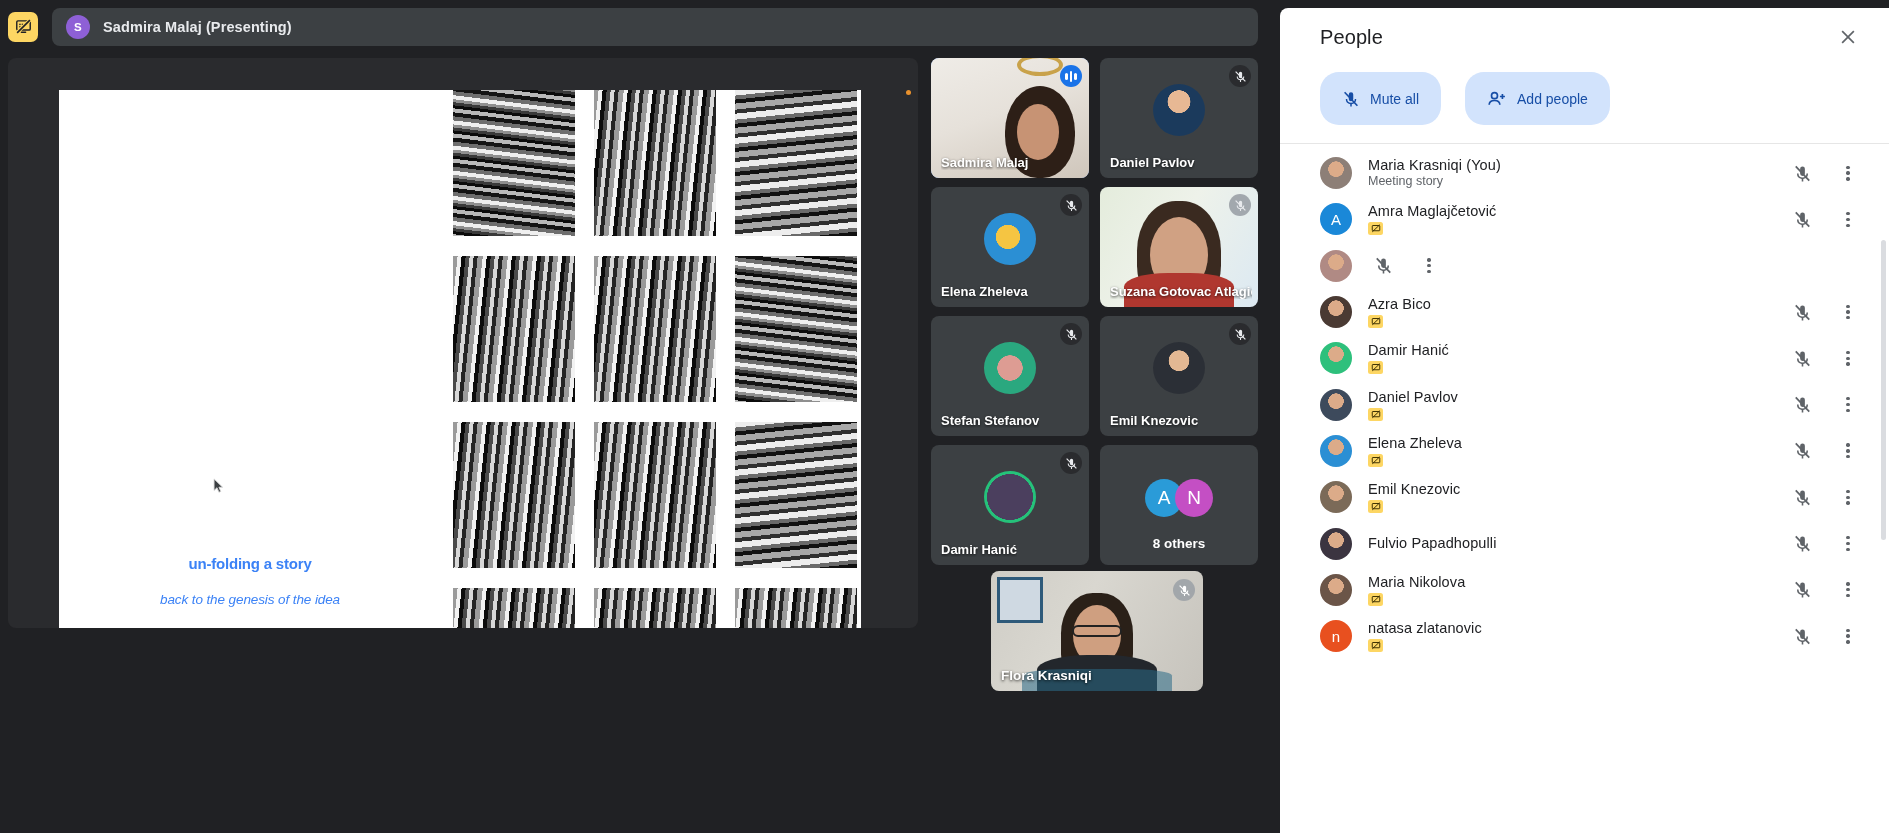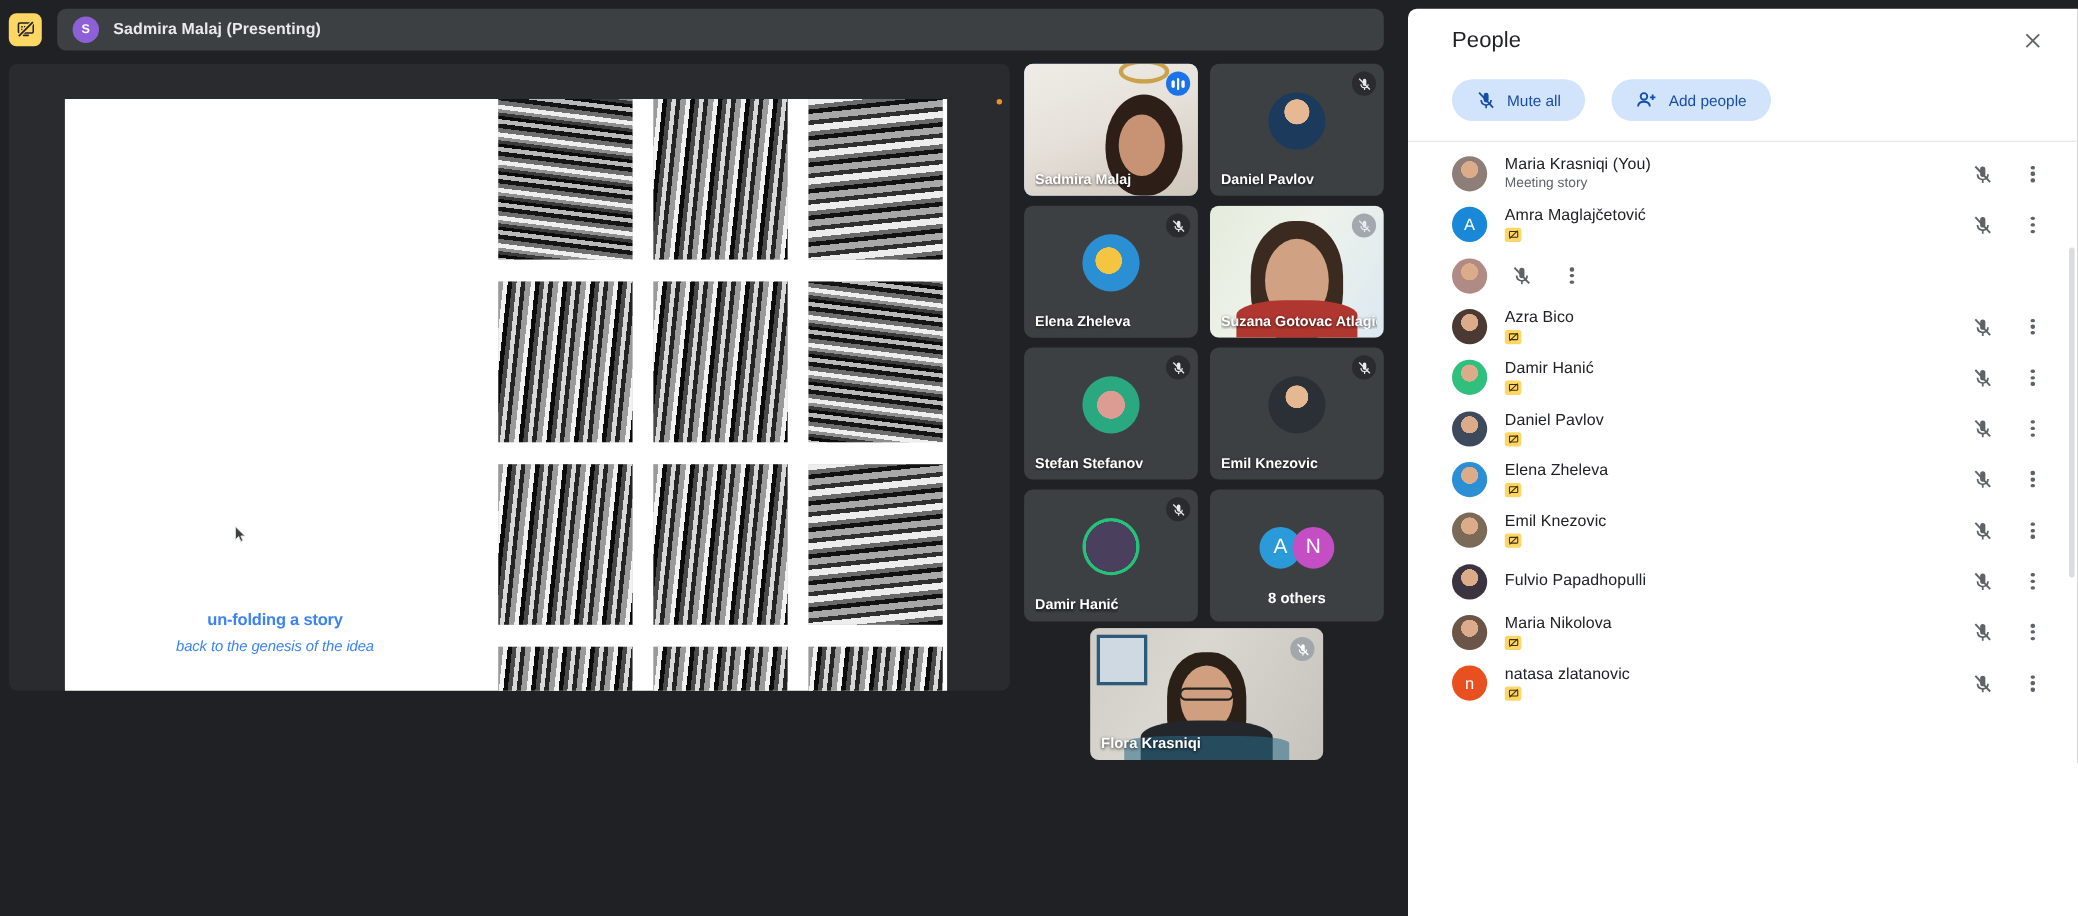"Mute all" .pill { height: 38px -> 53px }
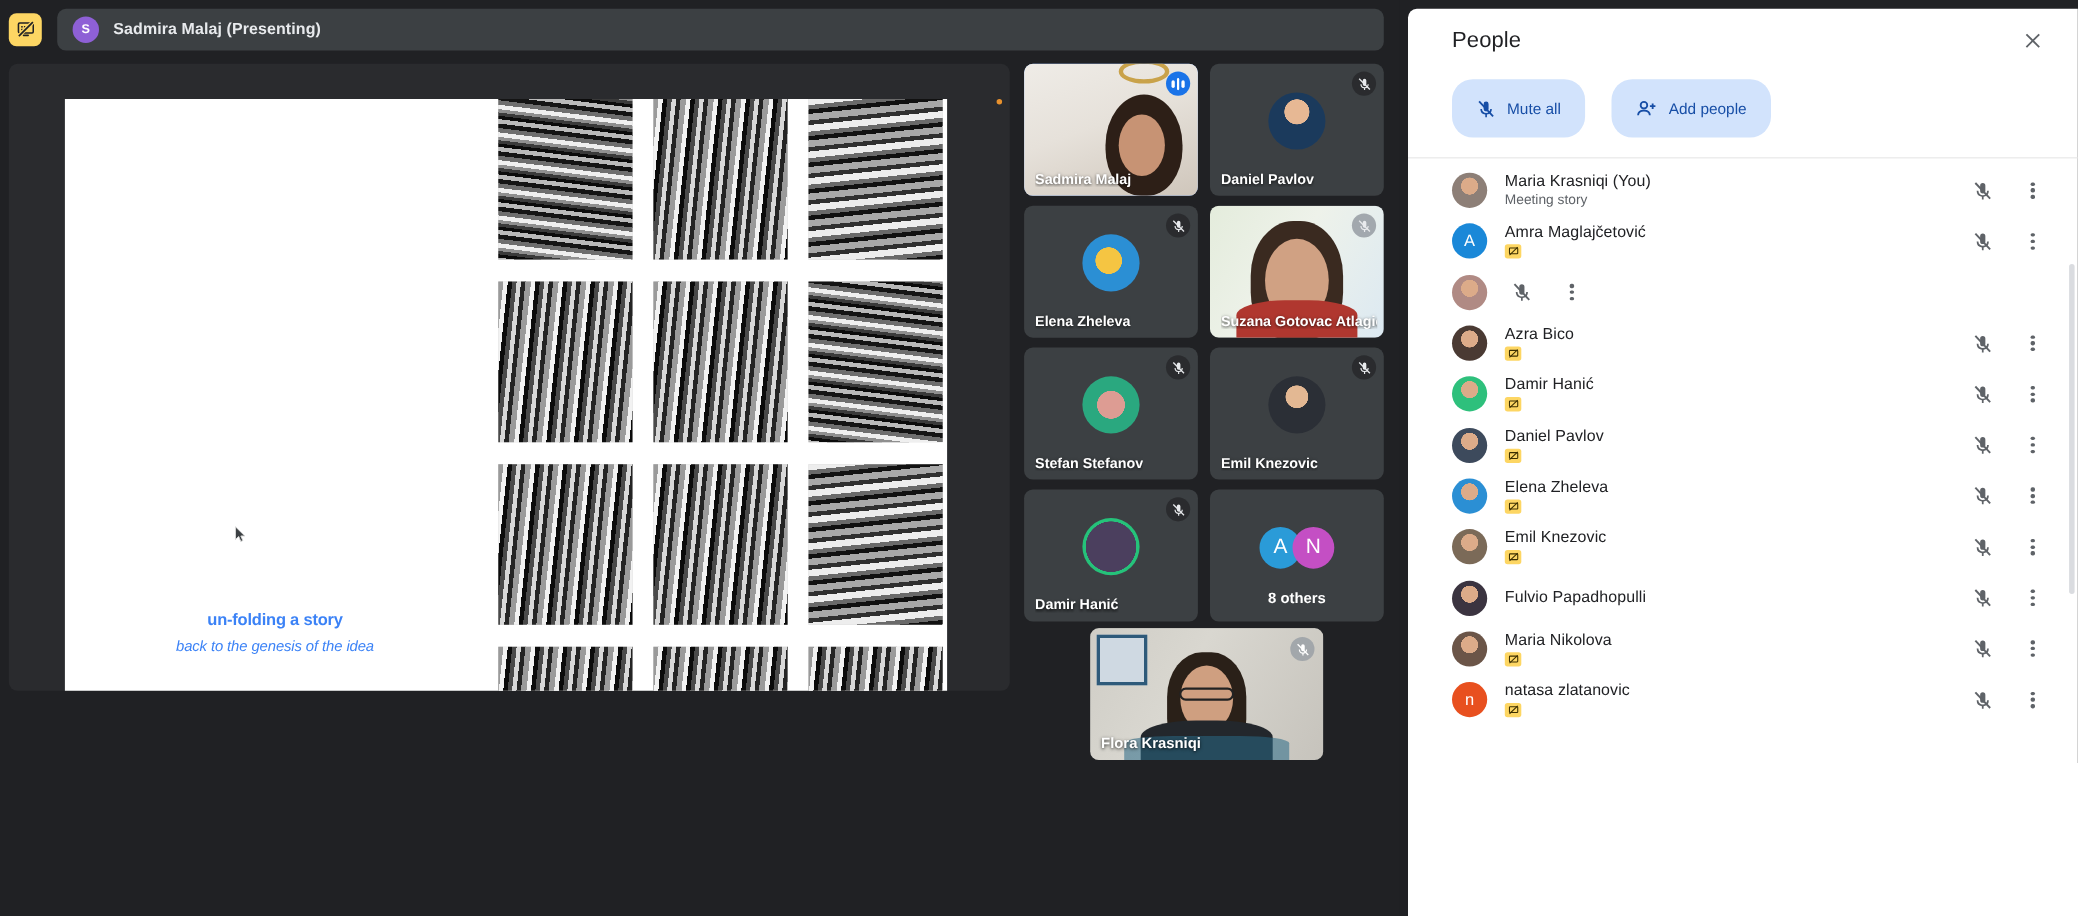"back to the genesis of" .slide-sub { margin-top: 8px -> 20px }
